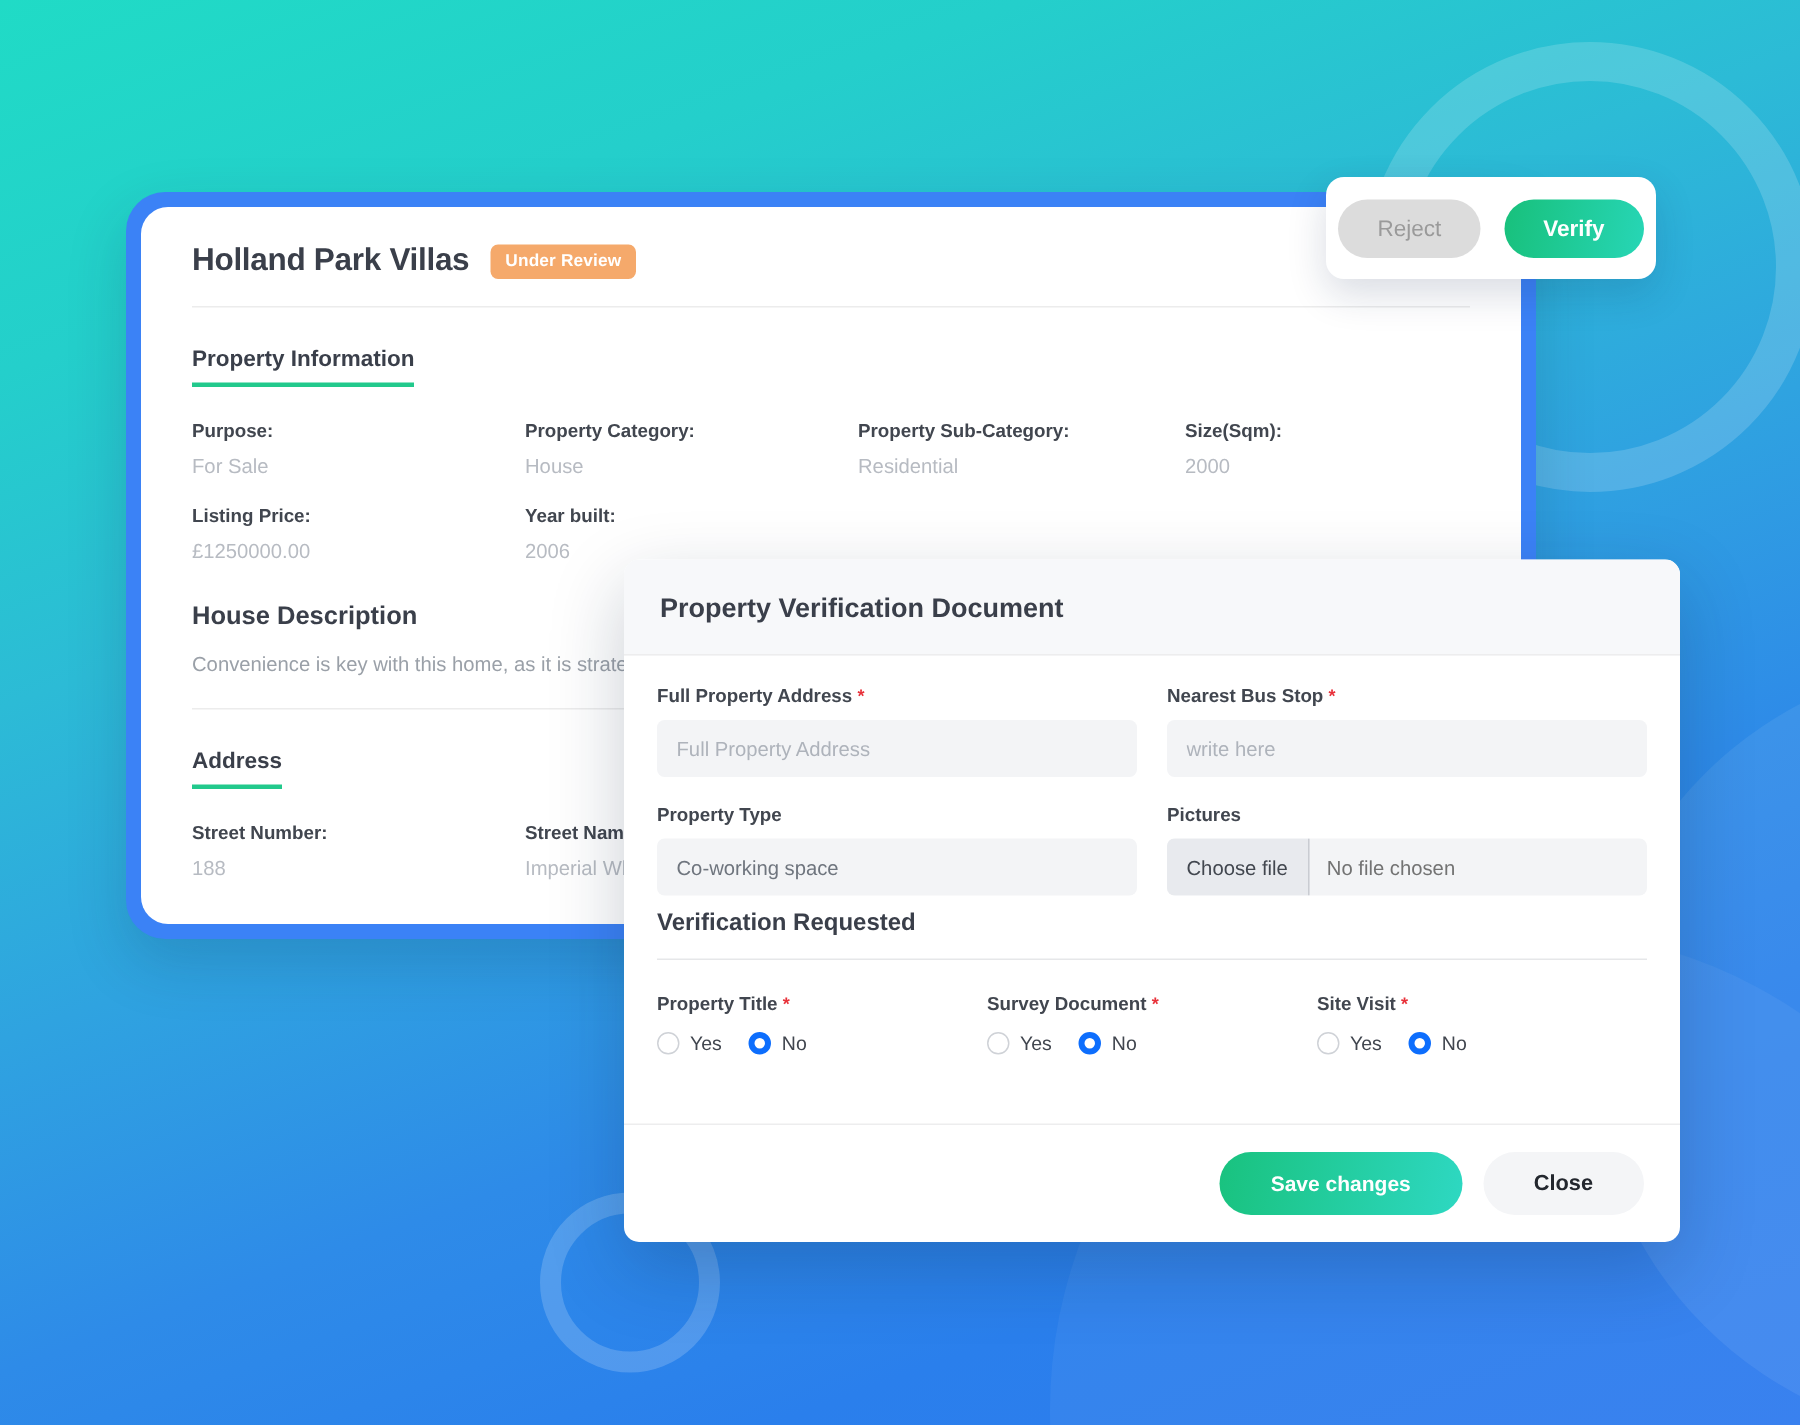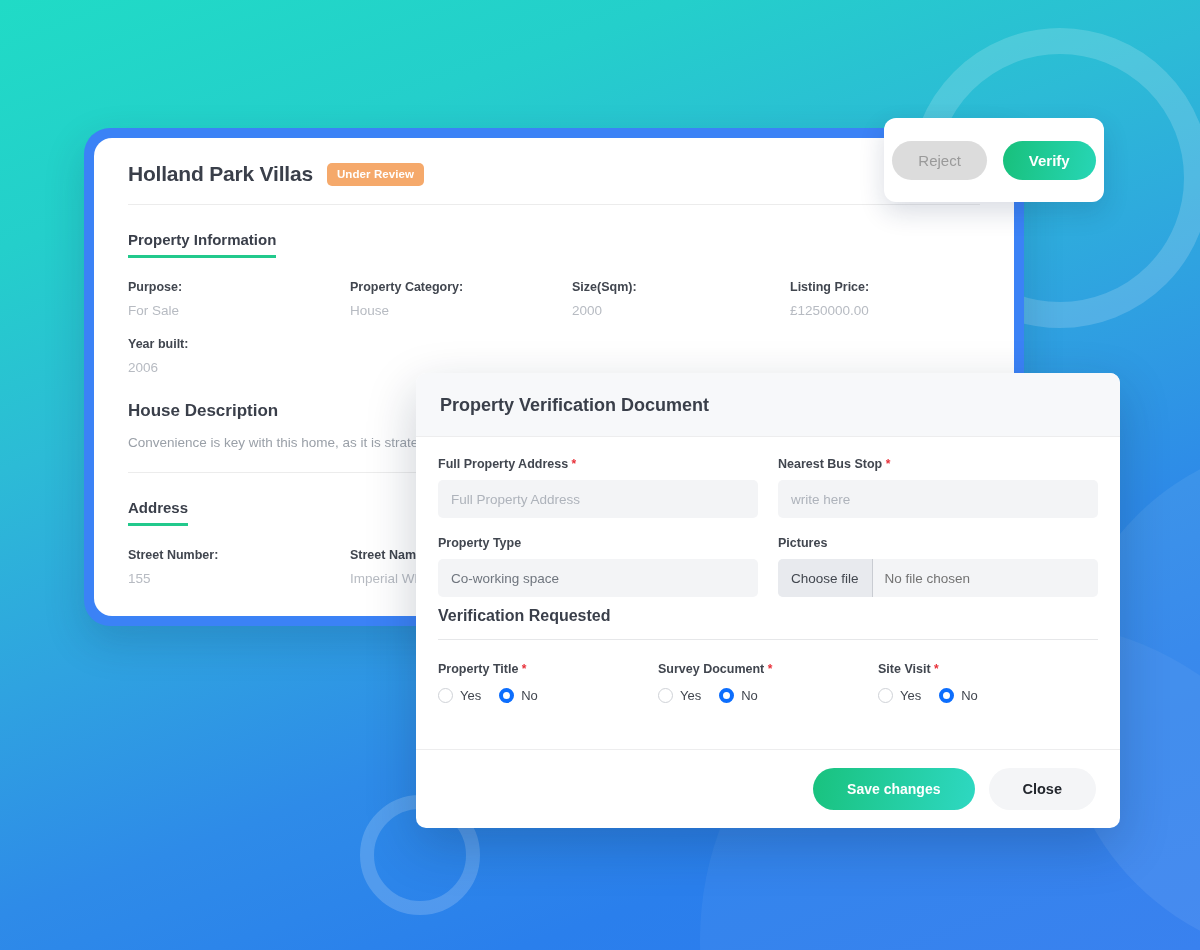"Reject" .verify-bar { height: 84px -> 68px }
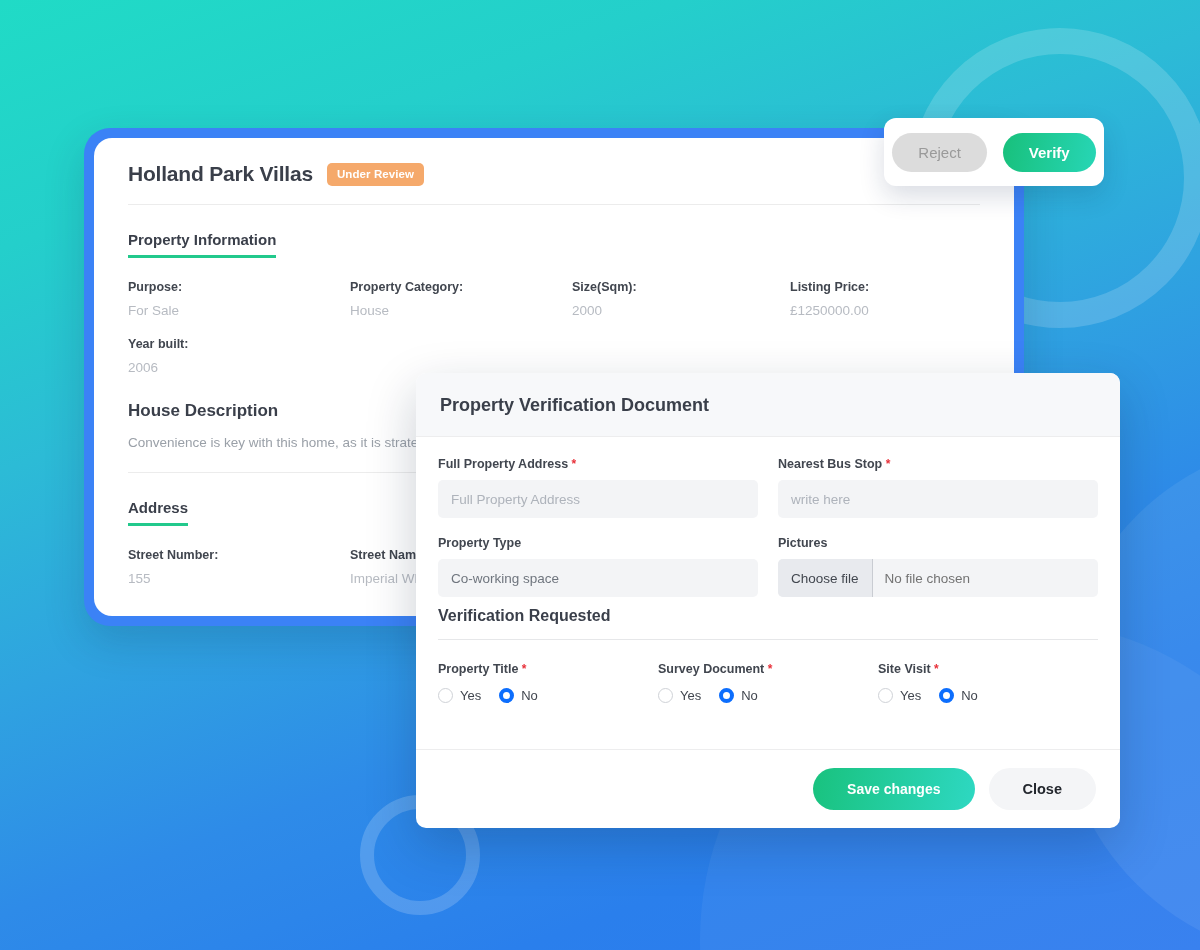"Property Sub-Category:" div { html: none -> <div> <div>Property Sub-Category:</div> <div>Residential</div> </div> }
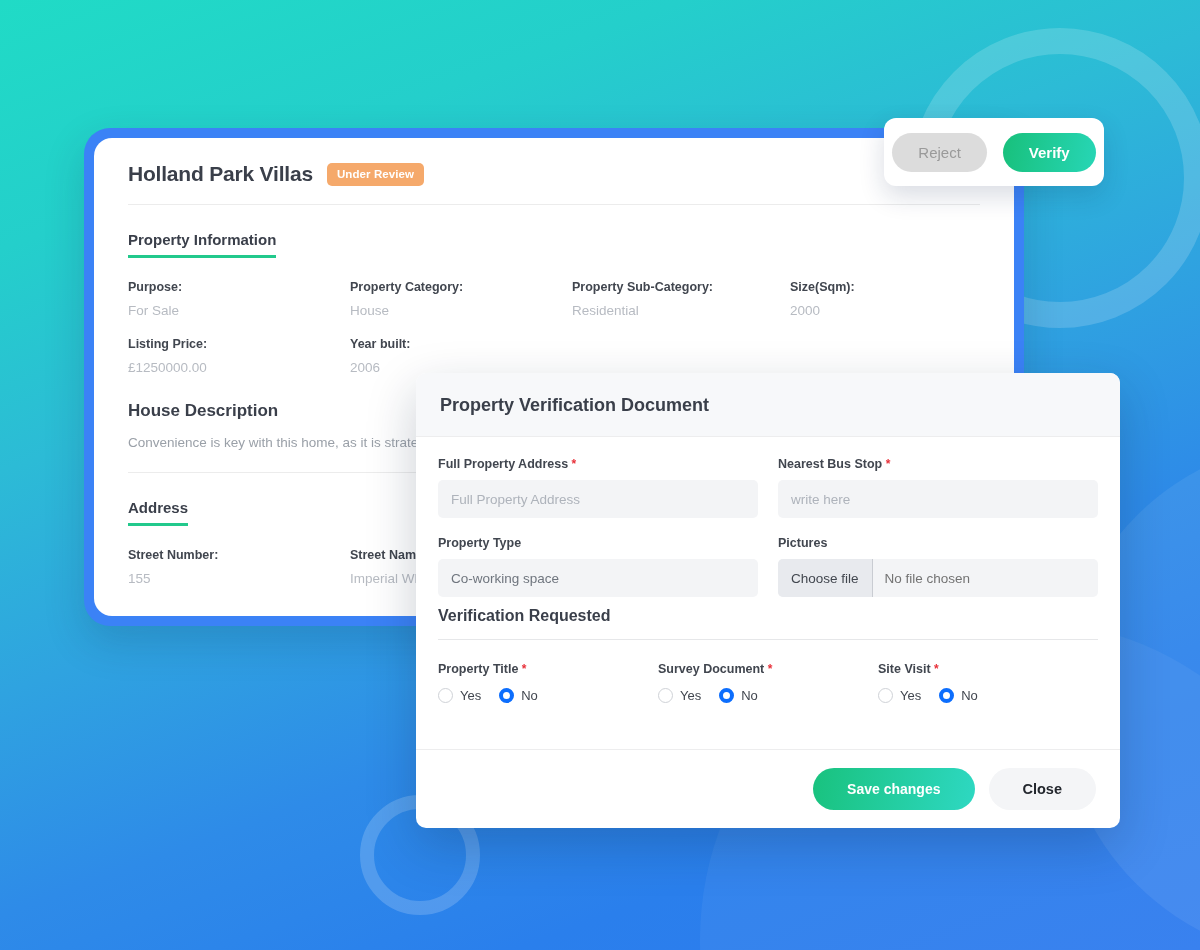"155" div.field-value { text: 155 -> 188 }
